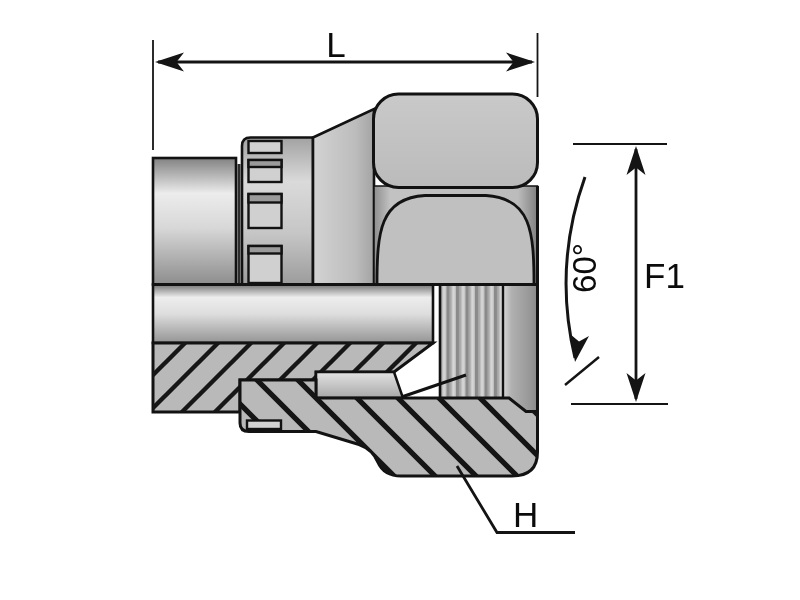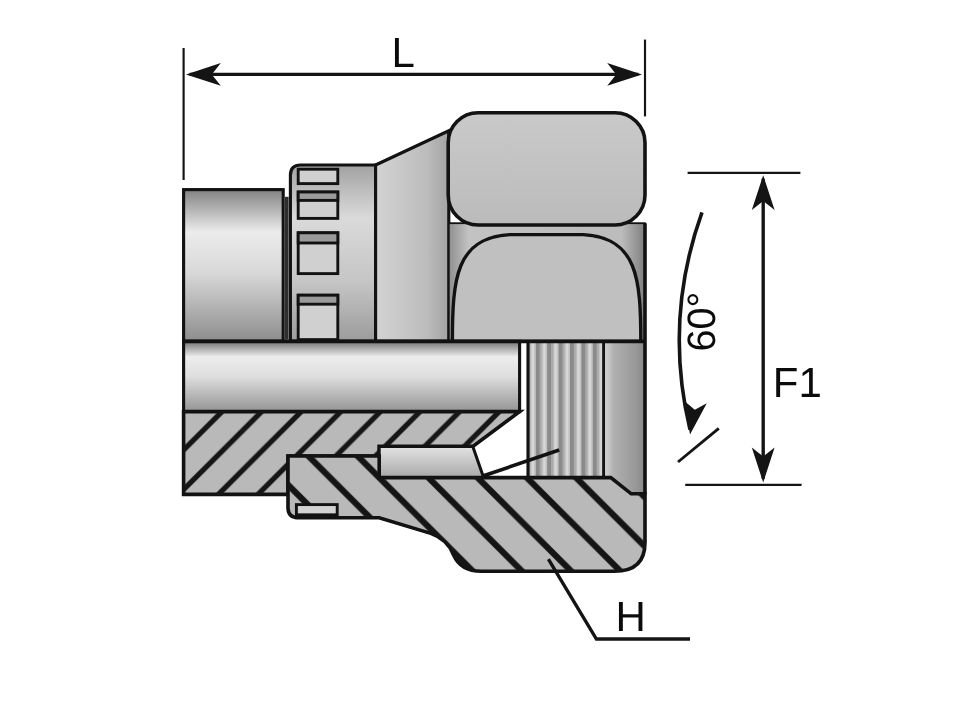"F1" .label-F1 { margin-top: 44px -> none }
